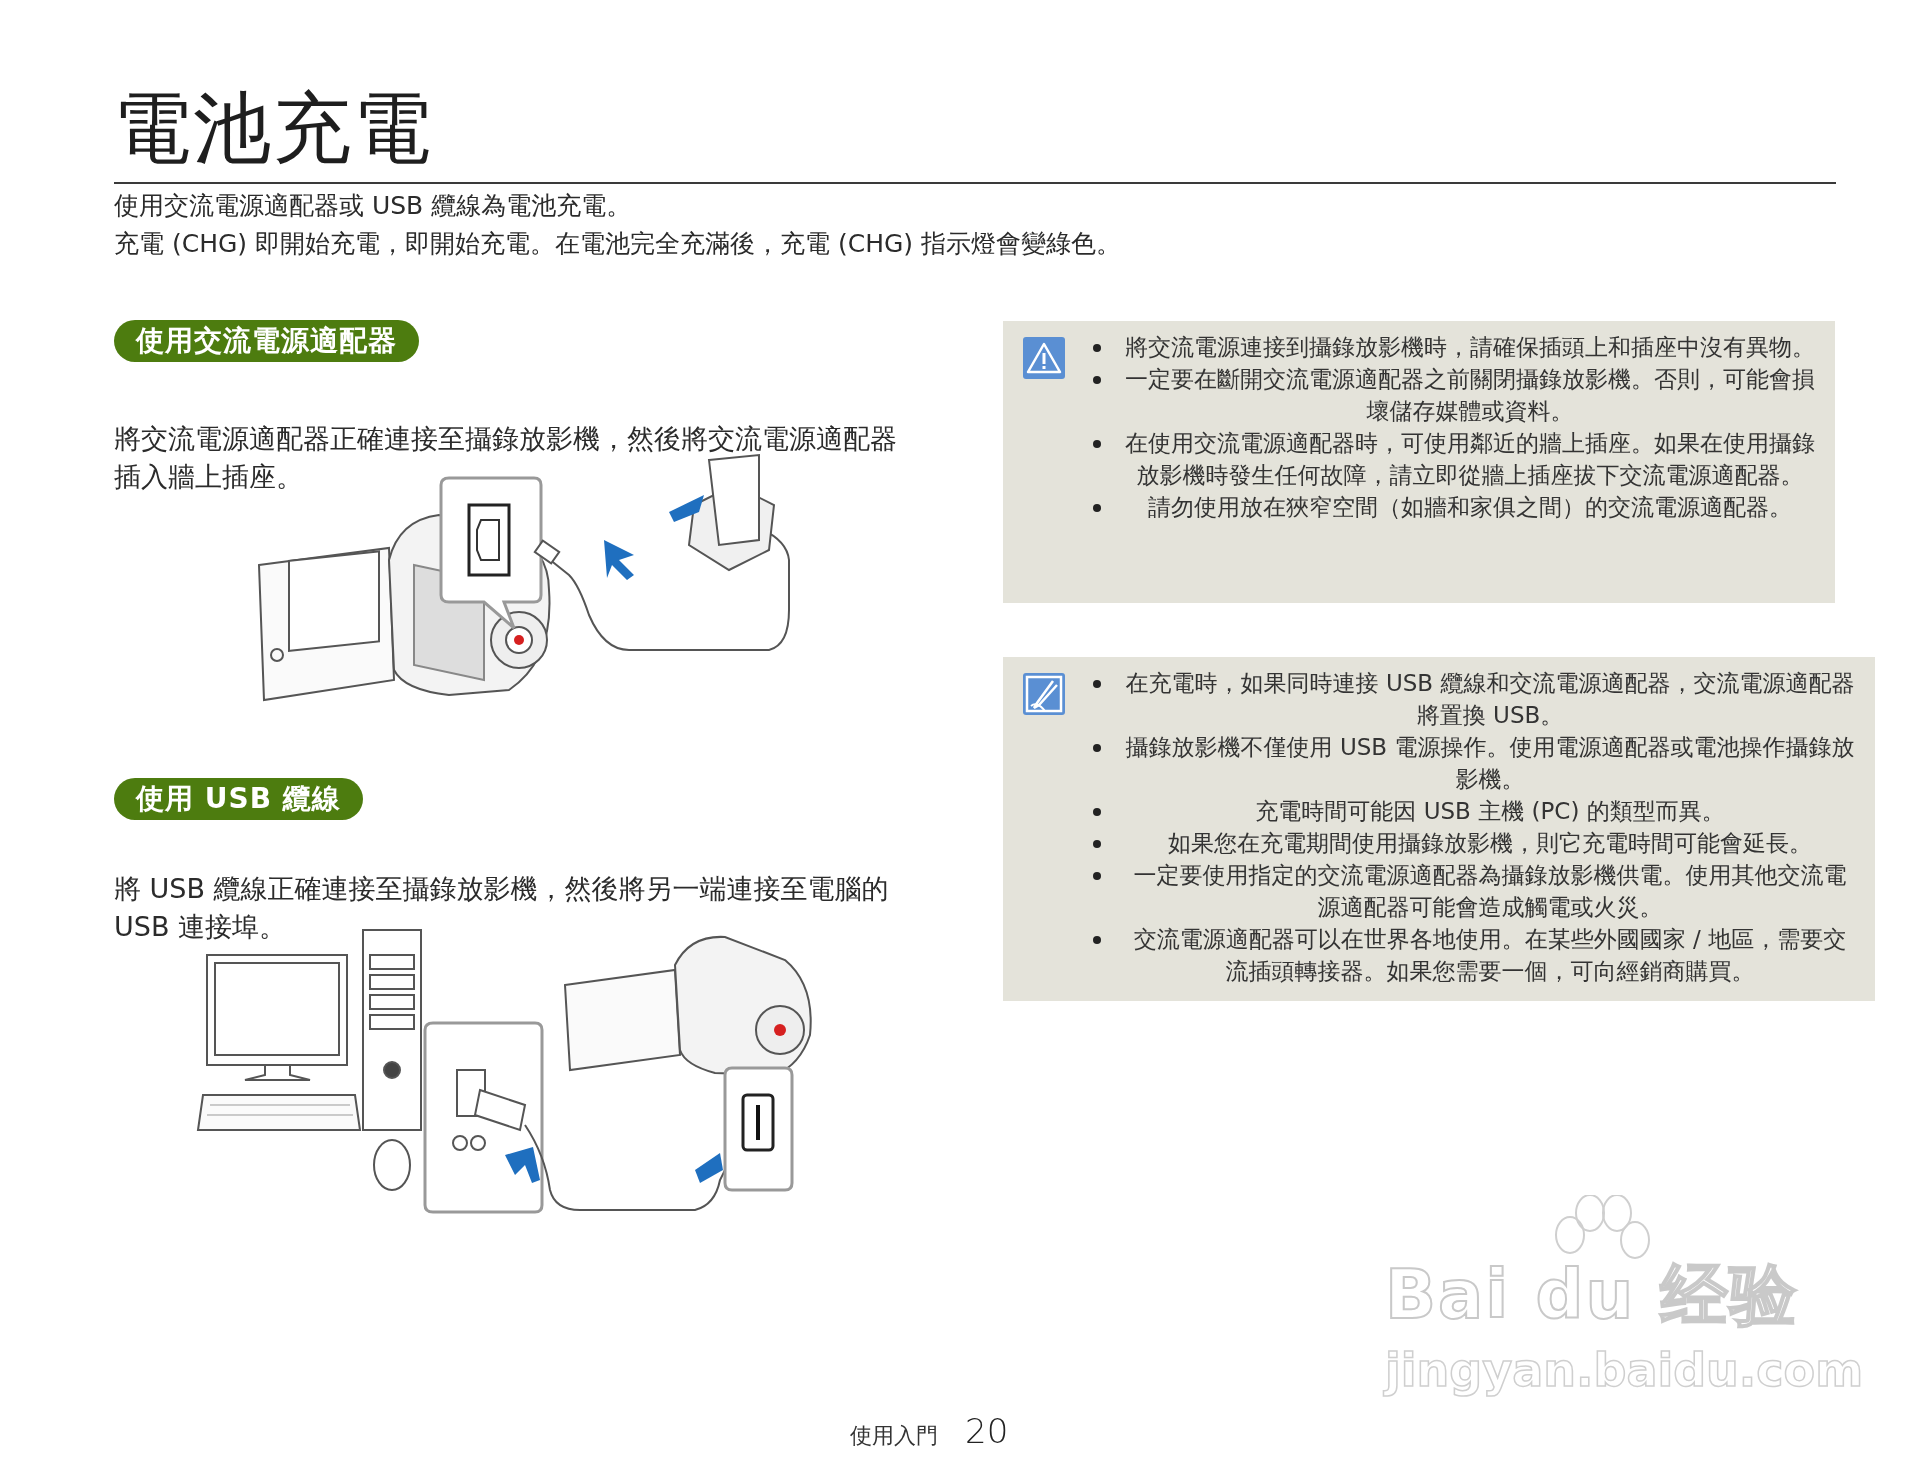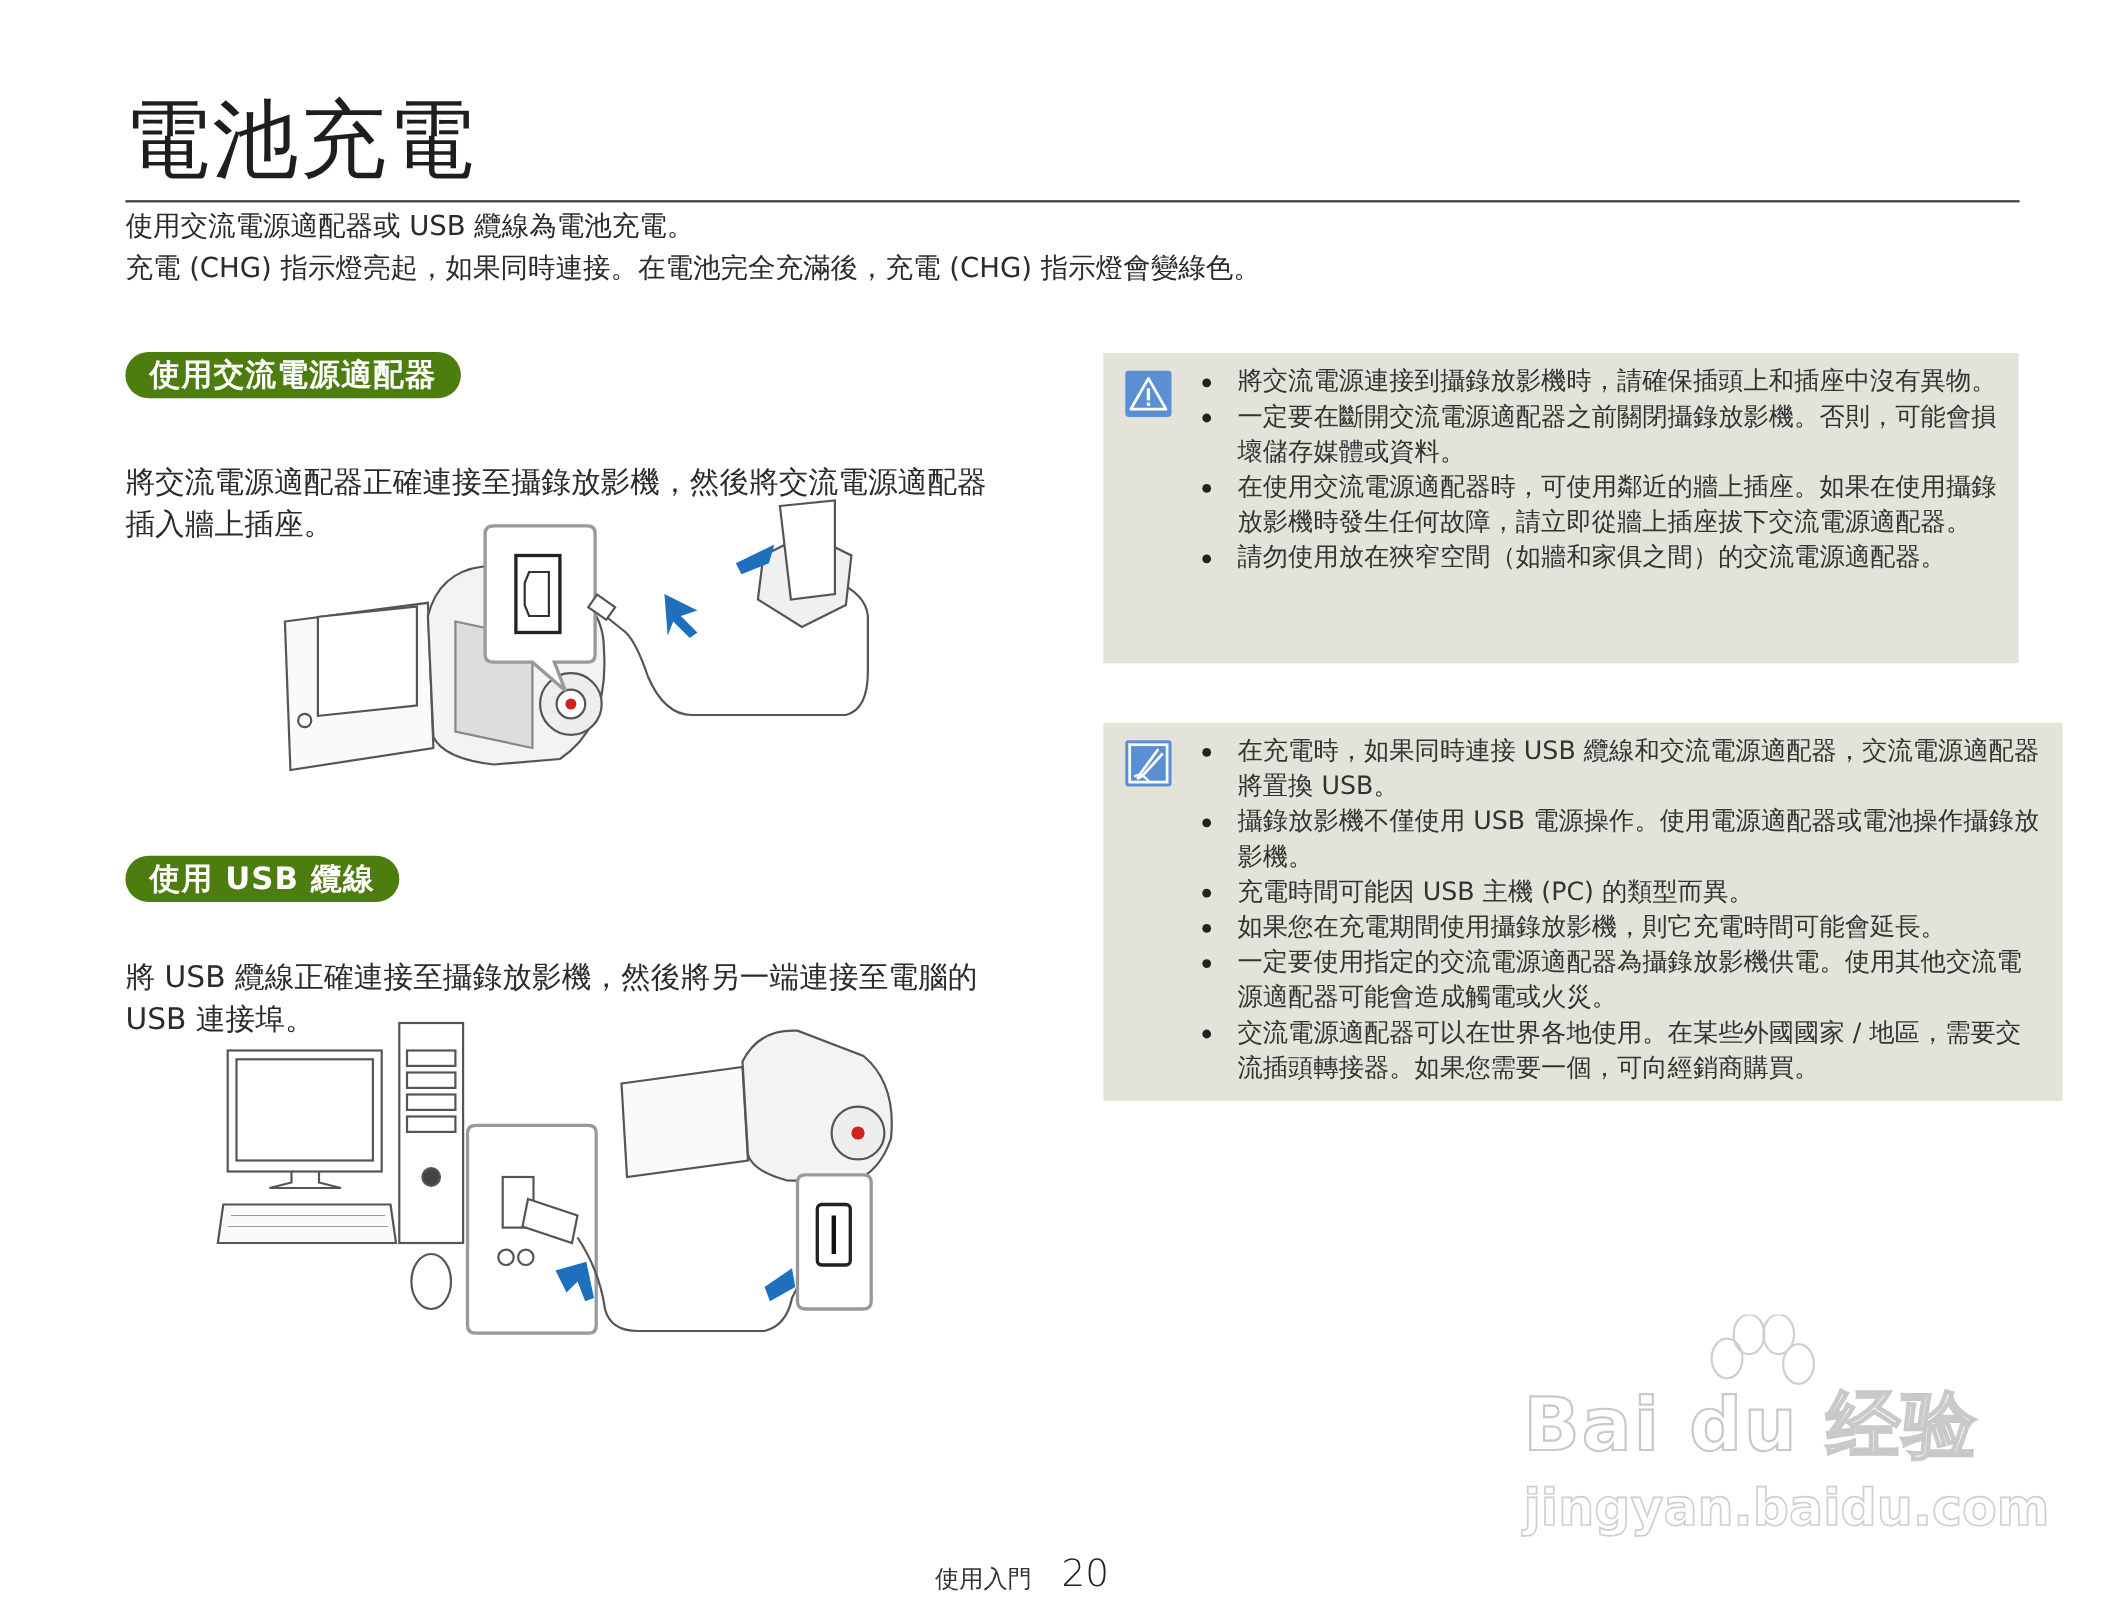"充電 (CHG) 指示燈亮起，如果同時連接。在電池完全充滿後，充電 (CHG)" div.abs { text: 指示燈亮起，如果同時連接 -> 即開始充電，即開始充電 }
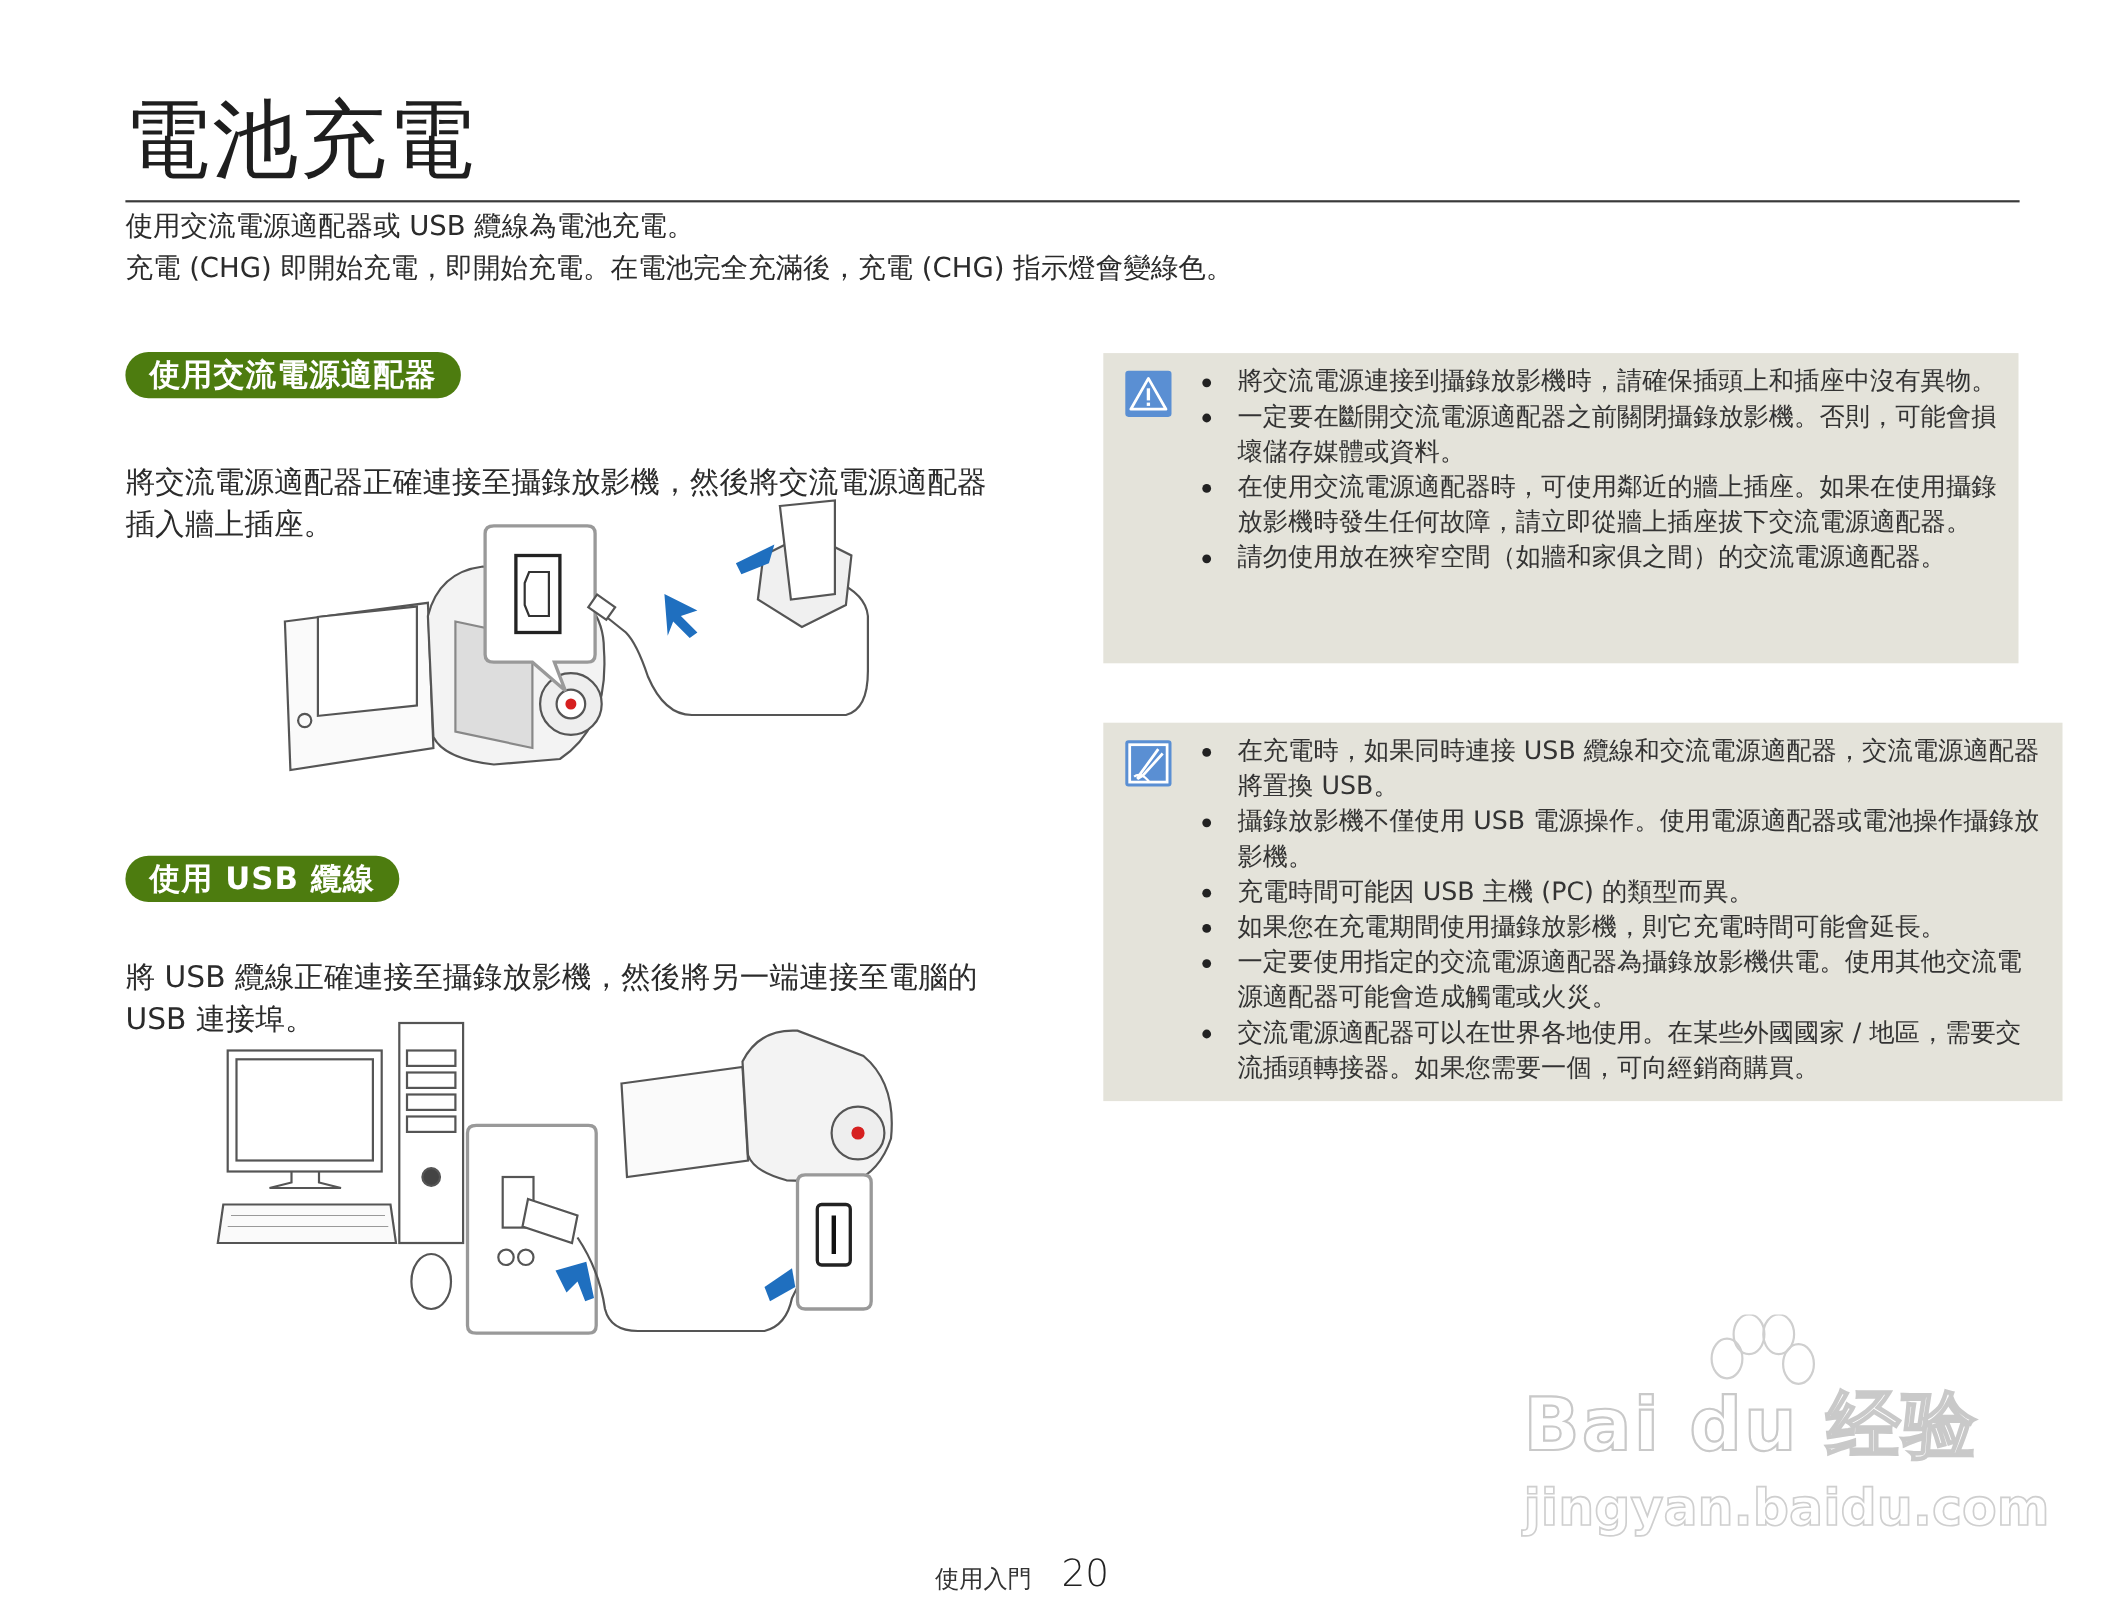"將交流電源連接到攝錄放影機時，請確保插頭上和插座中沒有異物。" .box ul { text-align: none -> center }
